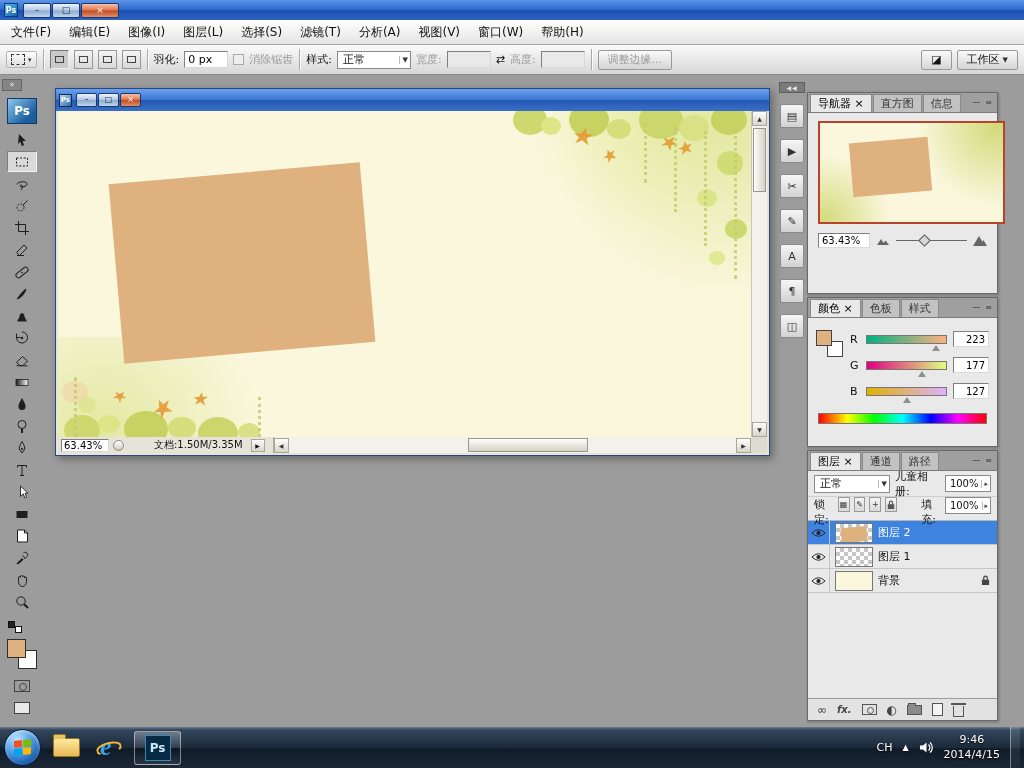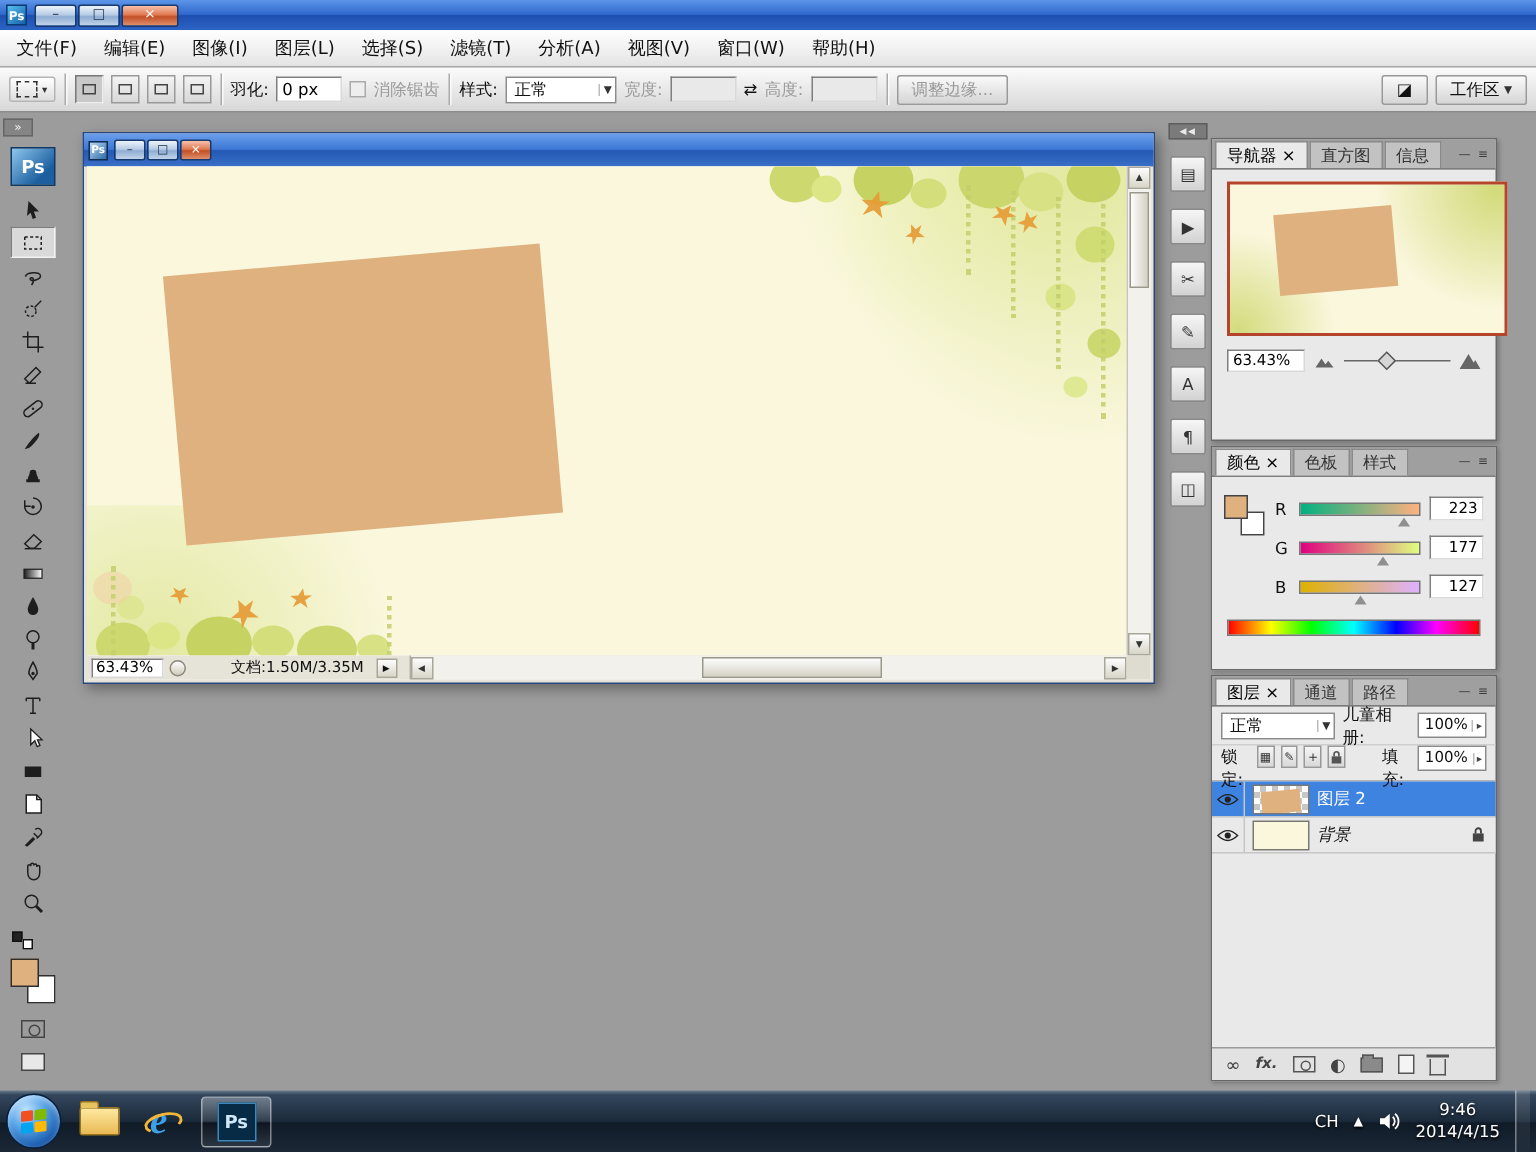"图层 1" div.lrow { html: none -> <div> <span> <svg> <path></path> <circle></circle> </svg> </span> <span></span> <span>图层 1</span> </div> }
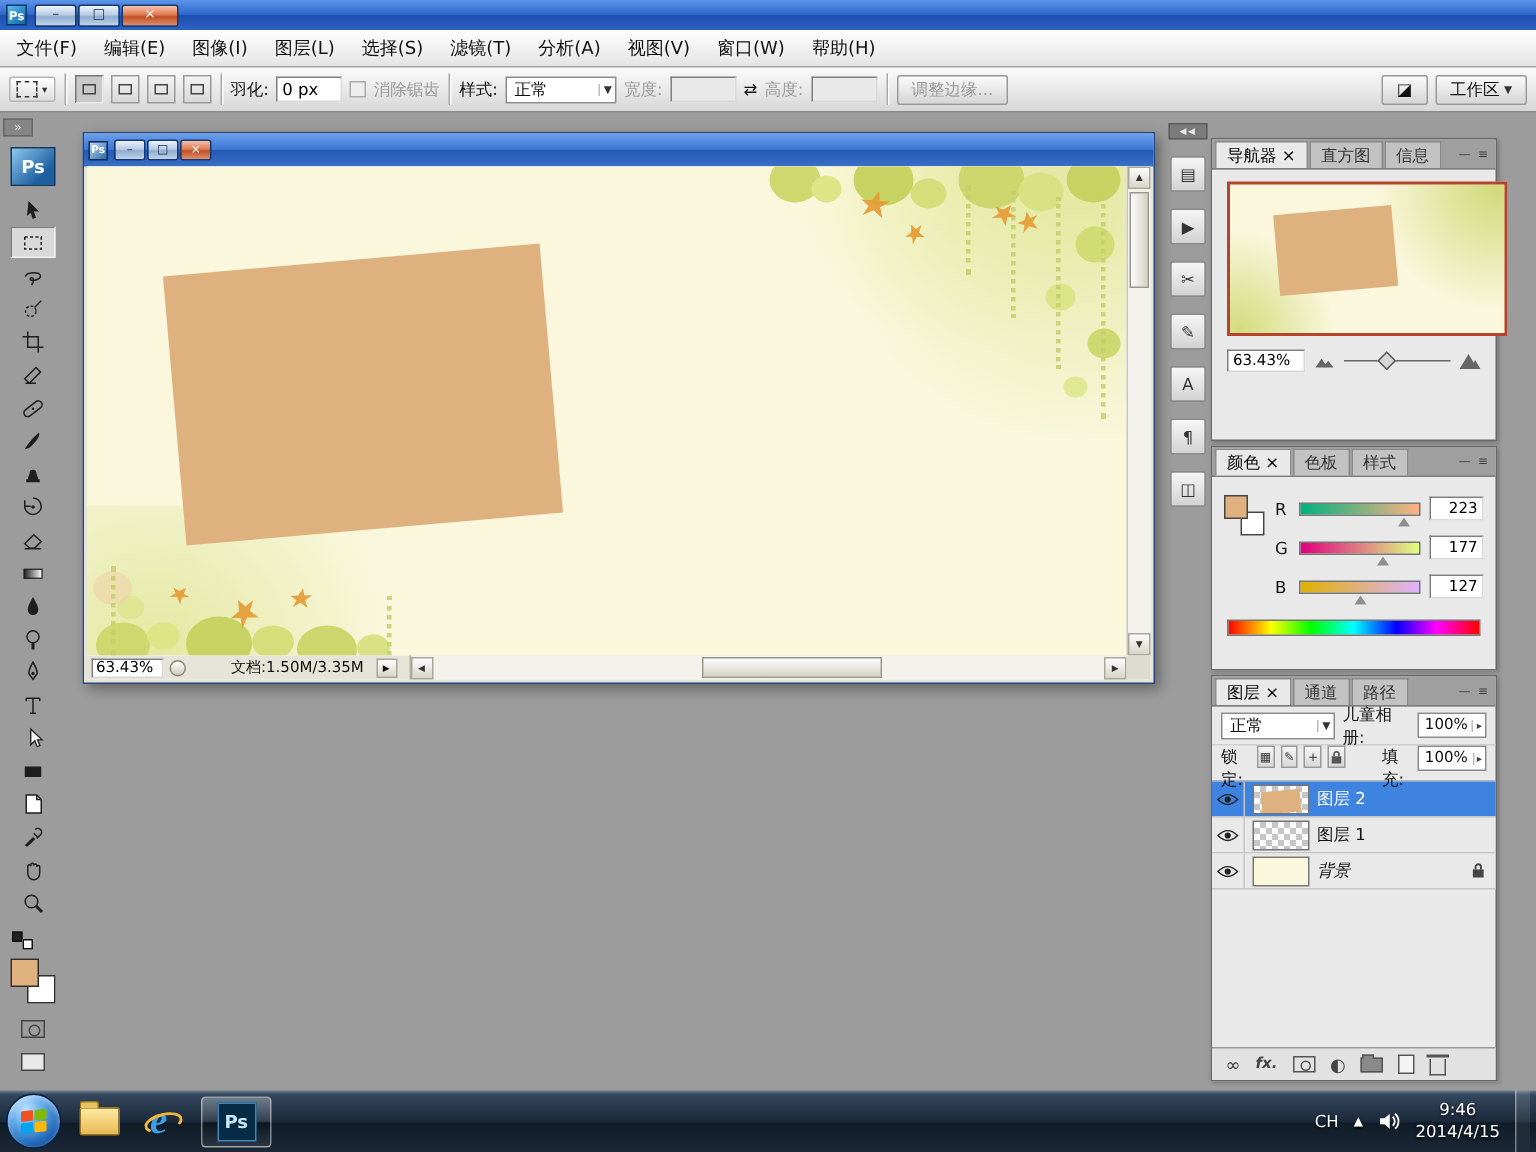"背景" .lname.italic { font-style: italic -> none }
